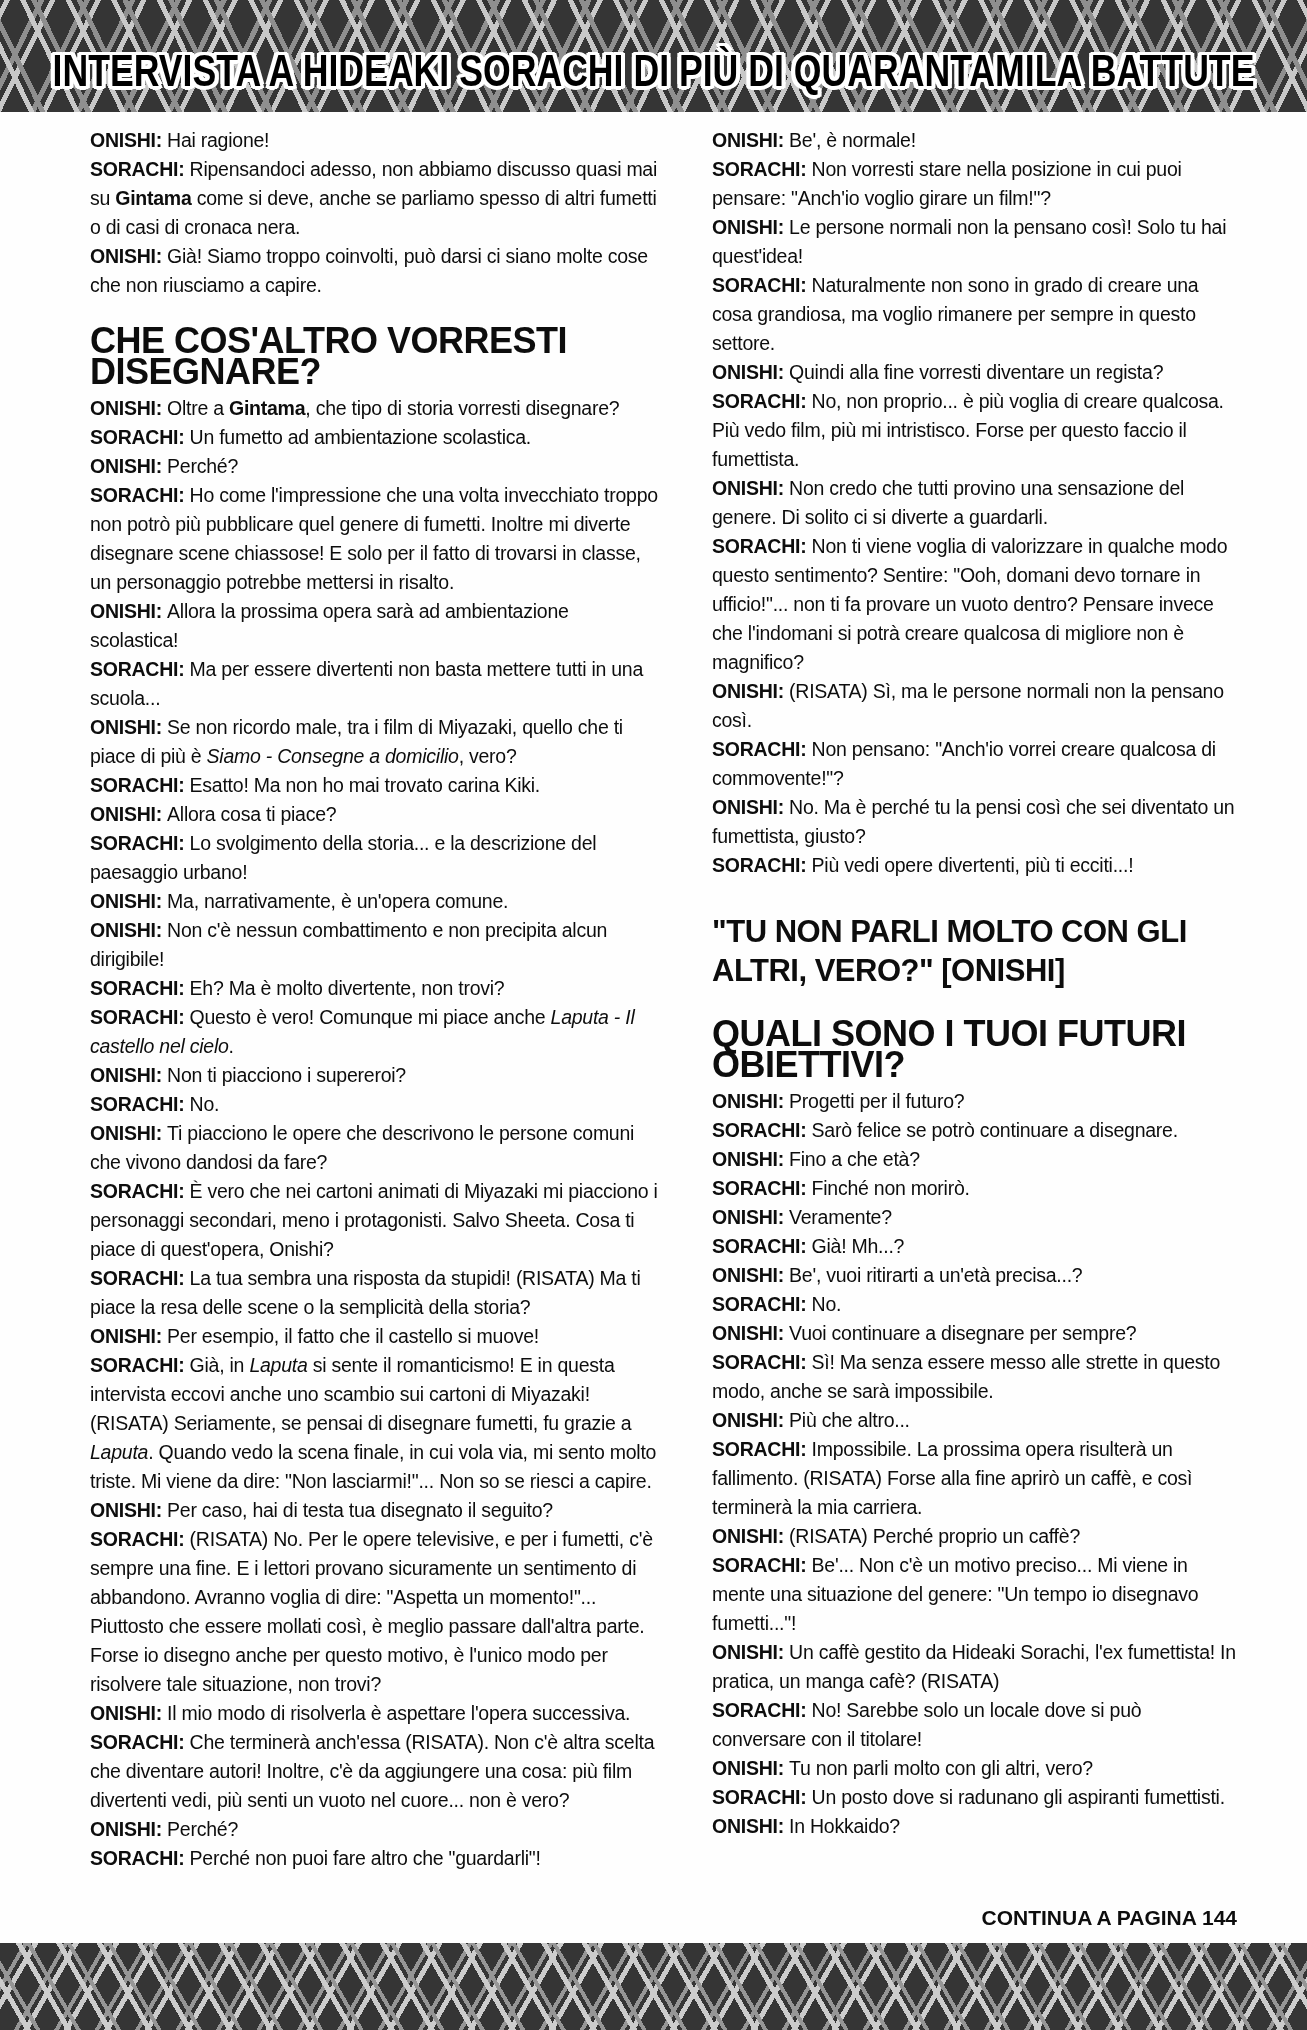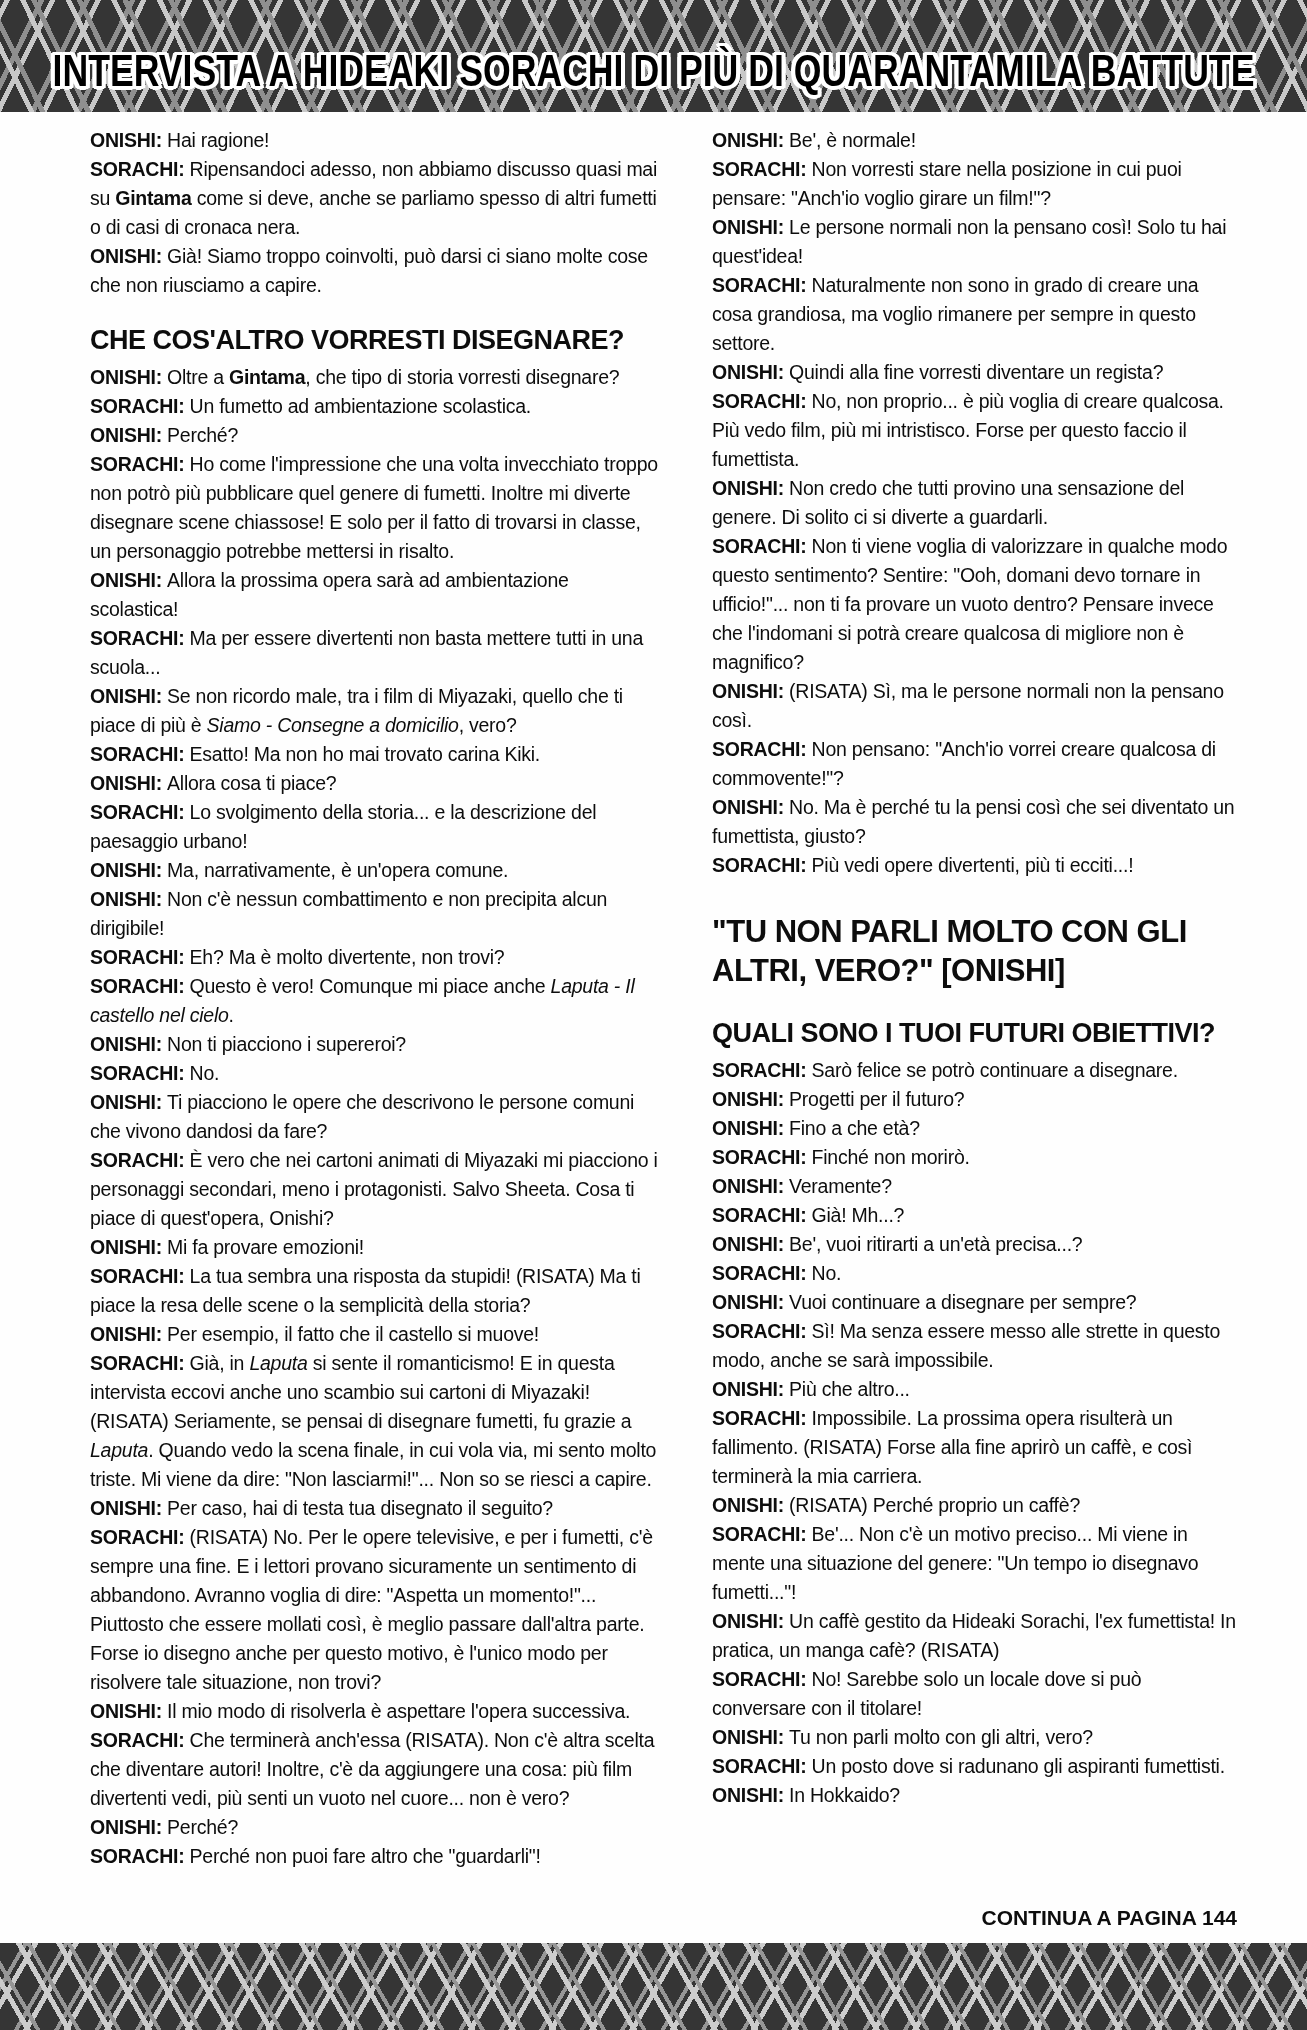"CHE COS'ALTRO VORRESTI DISEGNARE?" h2.section-heading { font-size: 27px -> 36px }
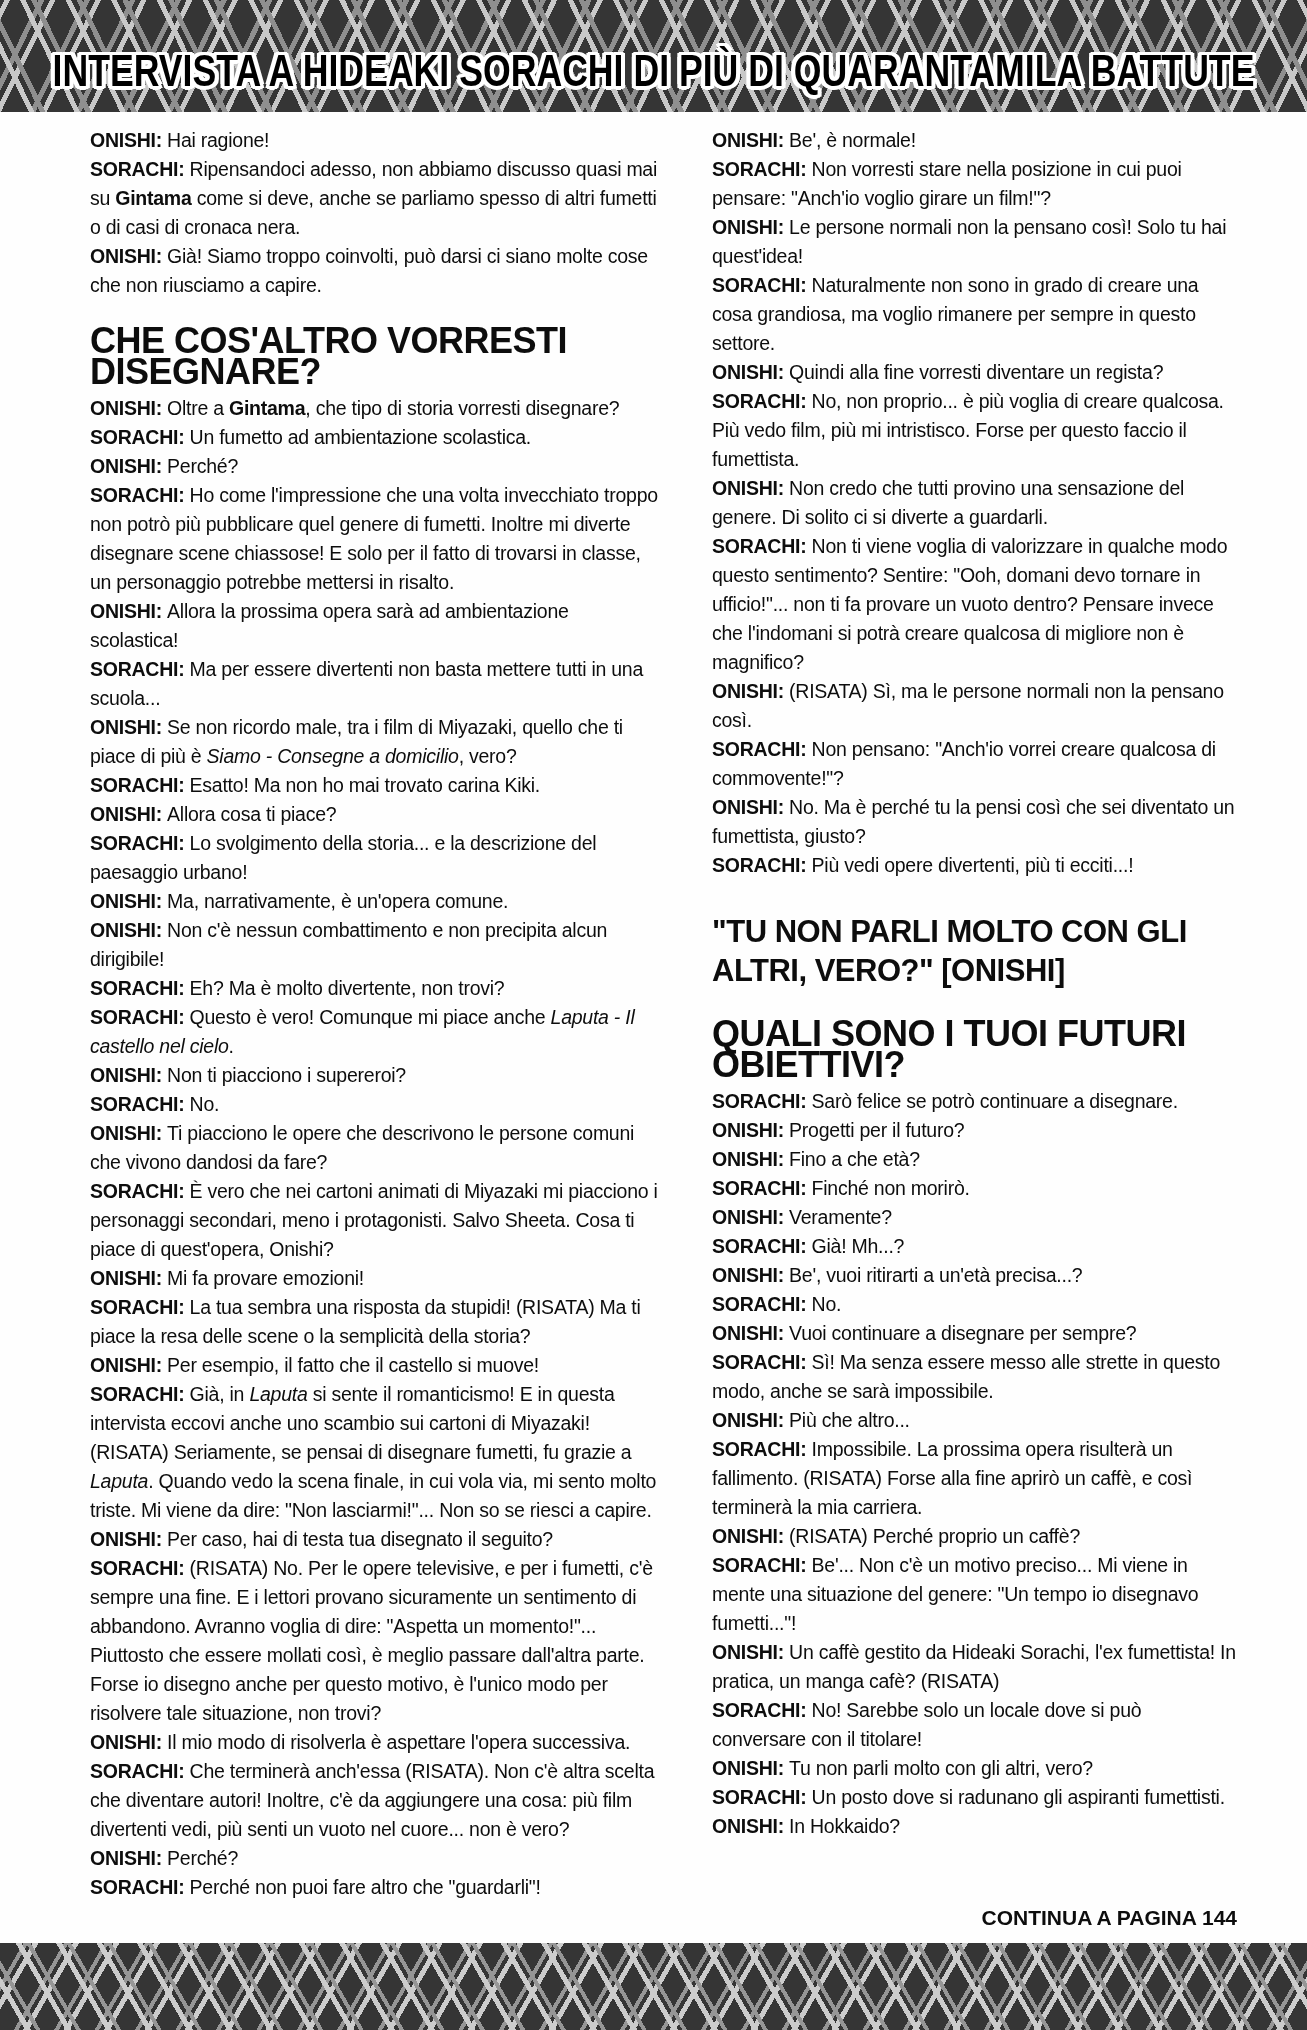"SORACHI: Sarò felice se potrò" p.dialogue { order: before "ONISHI: Progetti per il futuro?" -> after "ONISHI: Progetti per il futuro?" }
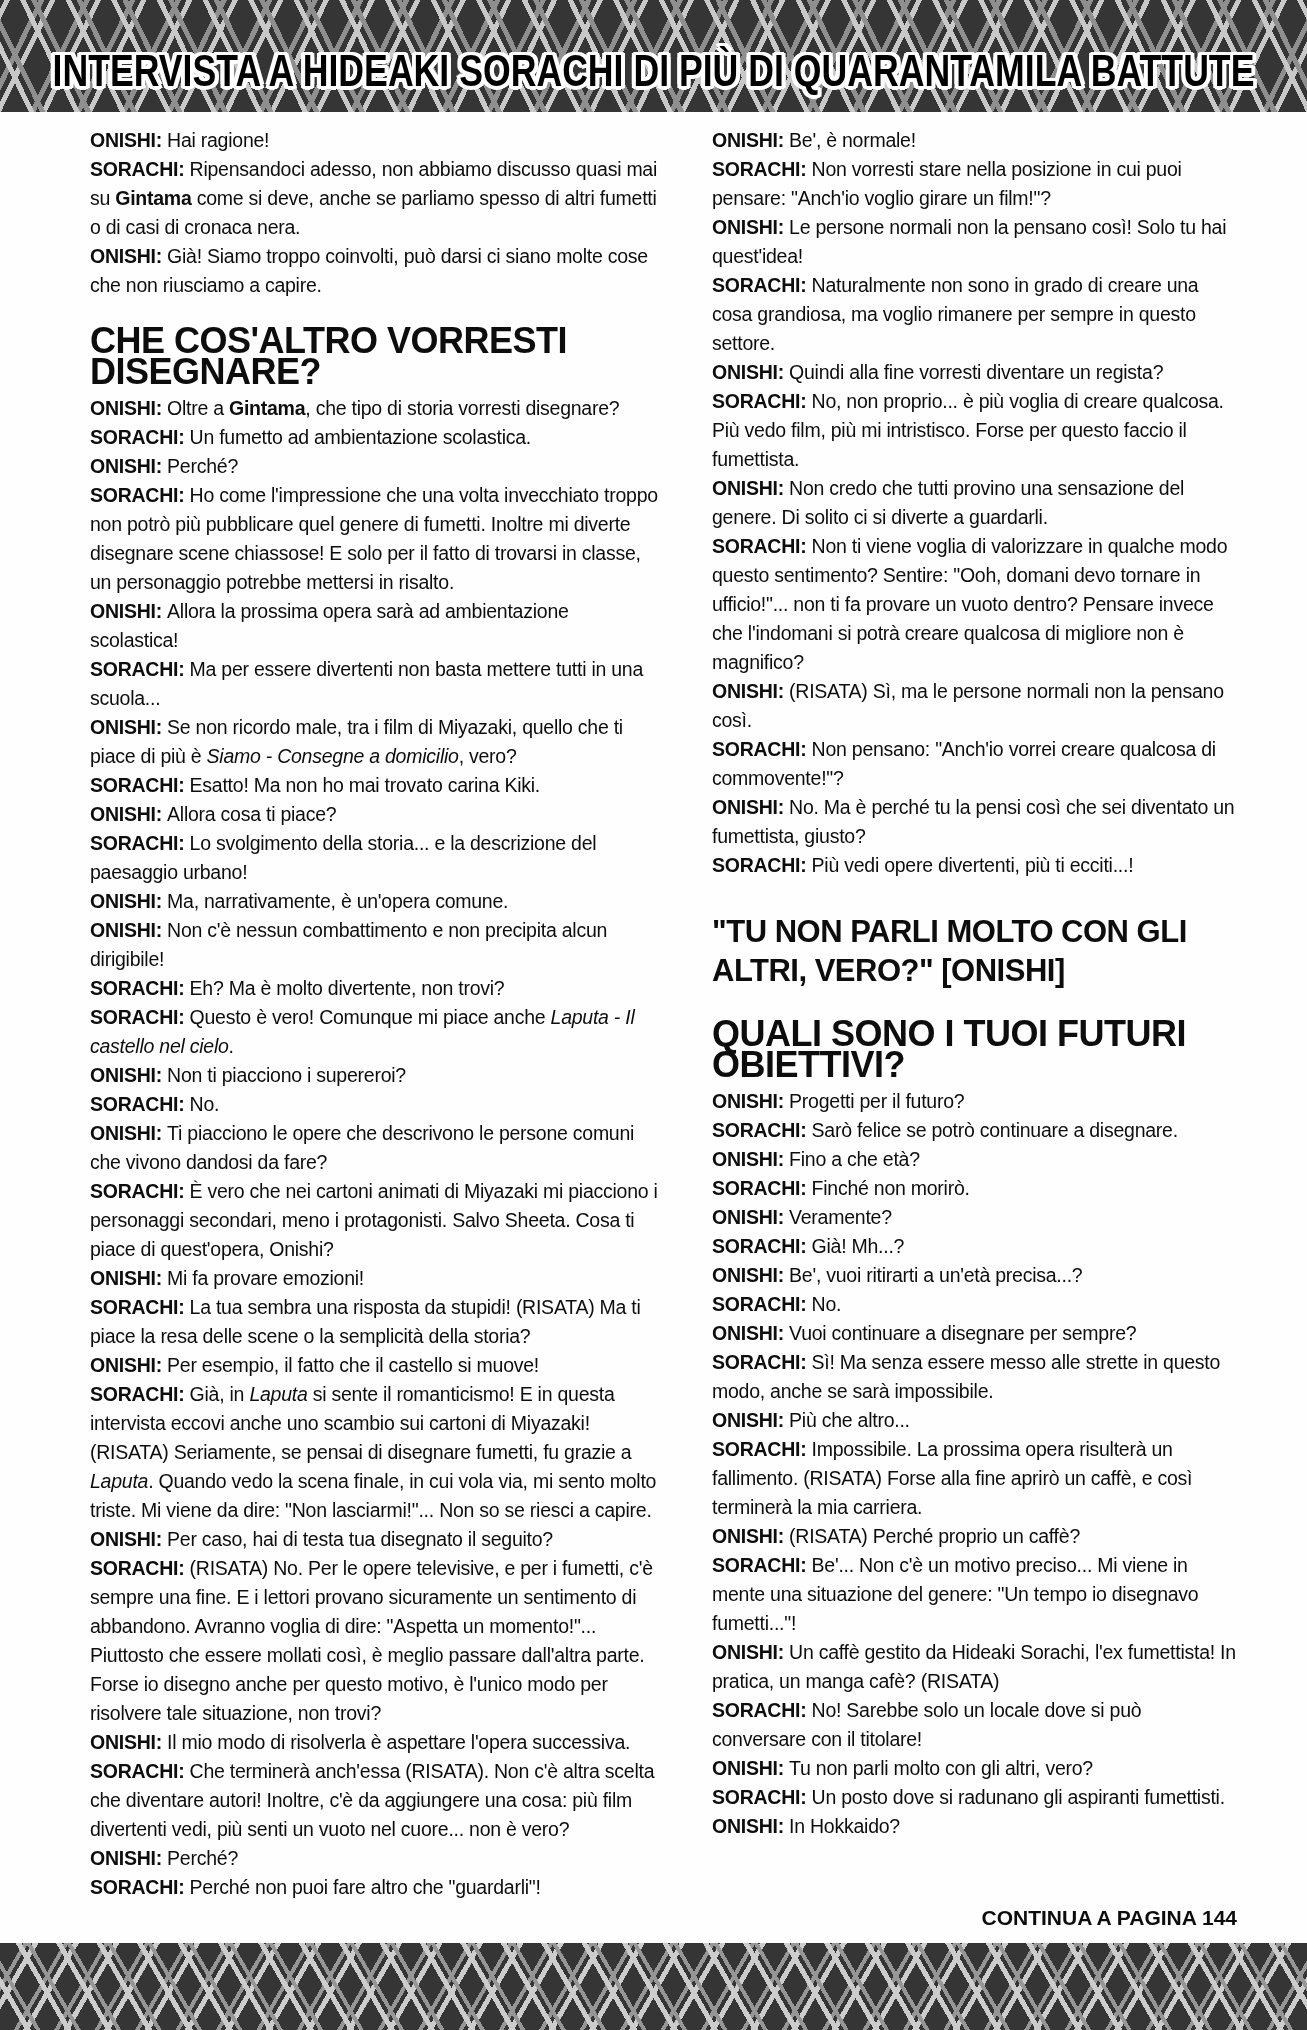"ONISHI: Mi fa provare emozioni!" p.dialogue { html: <p><span>ONISHI: </span>Mi fa provare emozioni!</p> -> none }
